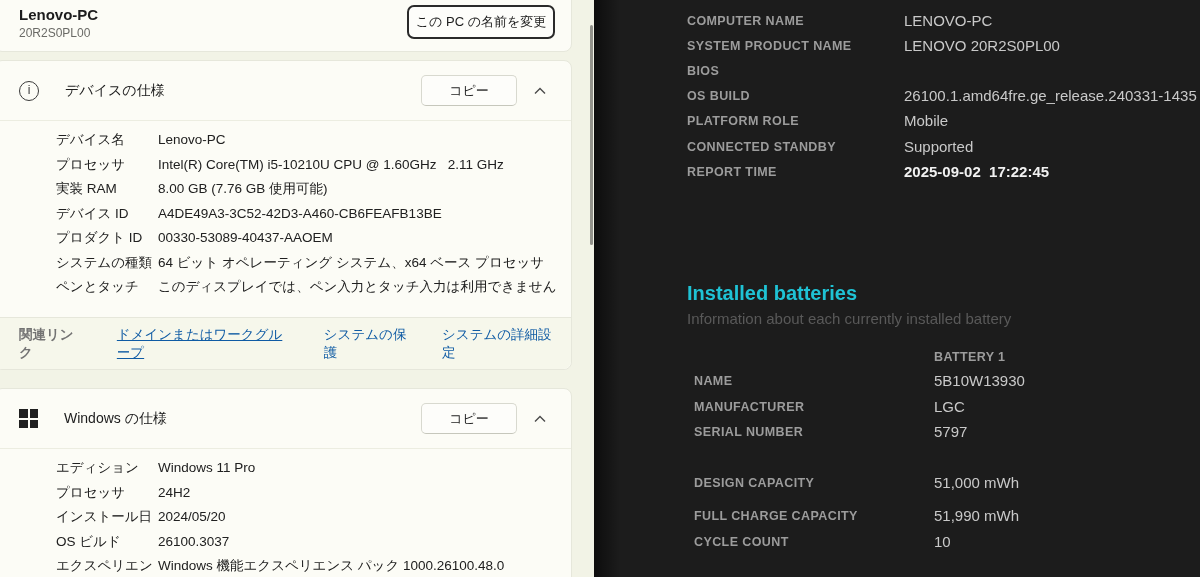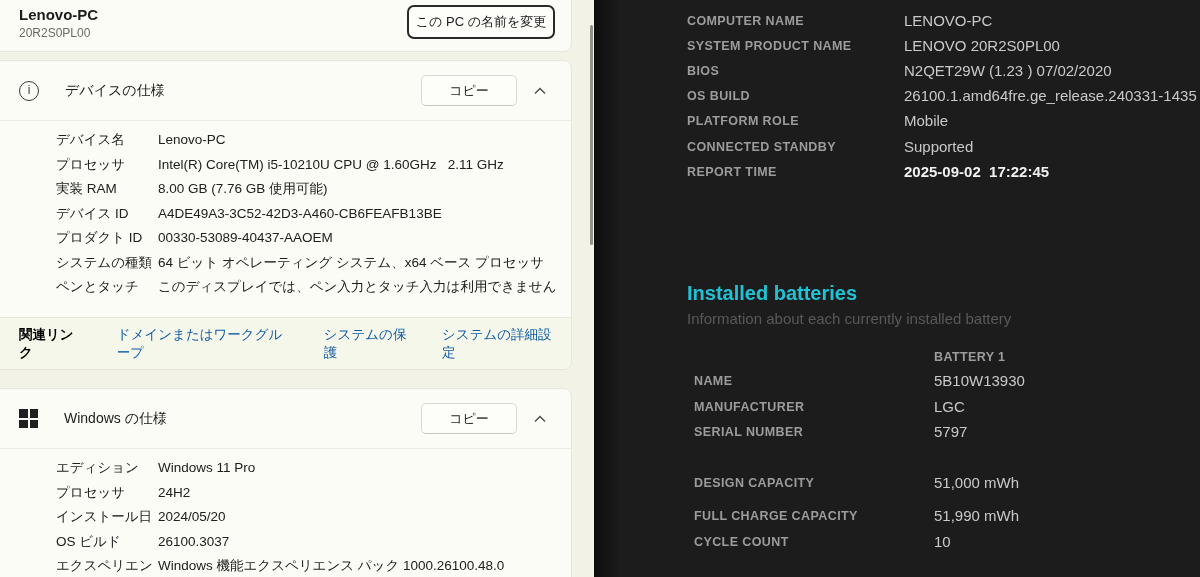"N2QET29W (1.23 ) 07/02/2020" span.r-value { html: <span>N2QET29W (1.23 ) 07/02/2020</span> -> none }
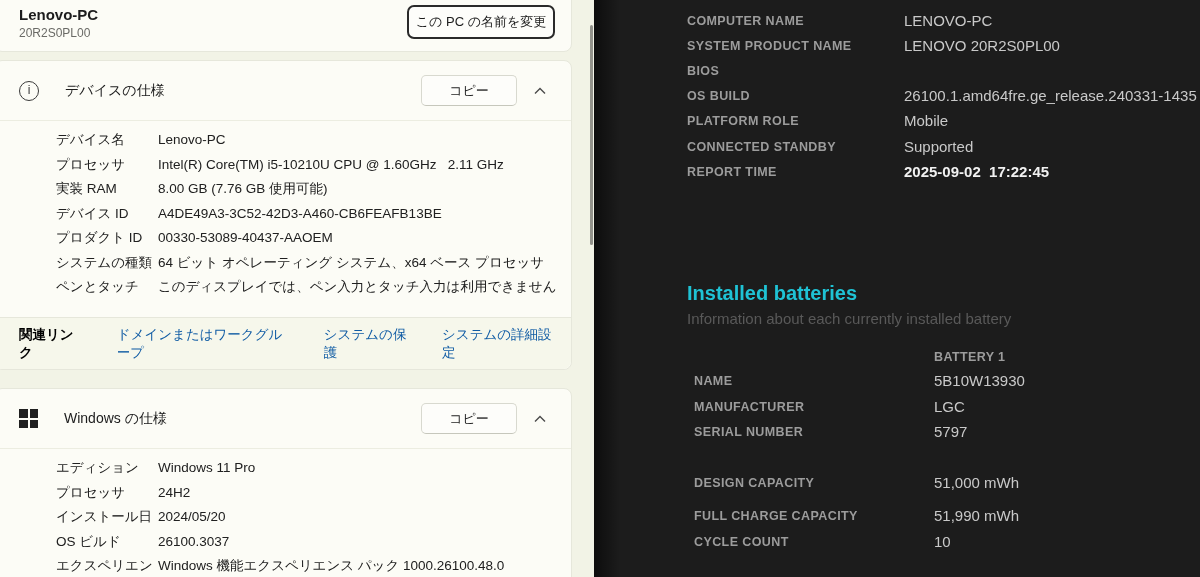"関連リンク" .footer-label { color: #000000 -> #737373 }
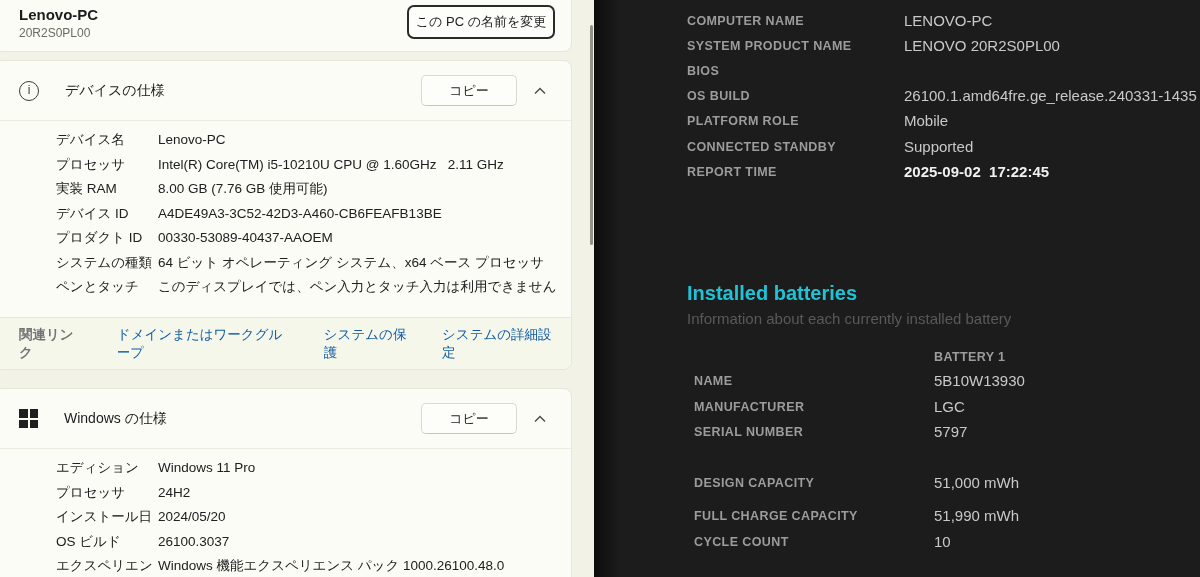"ドメインまたはワークグループ" .footer-link:first-of-type { text-decoration: none -> underline }
